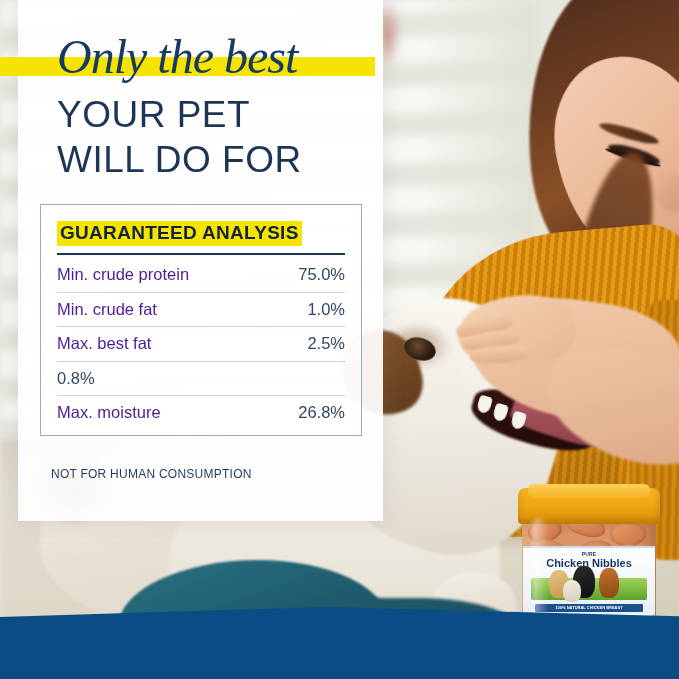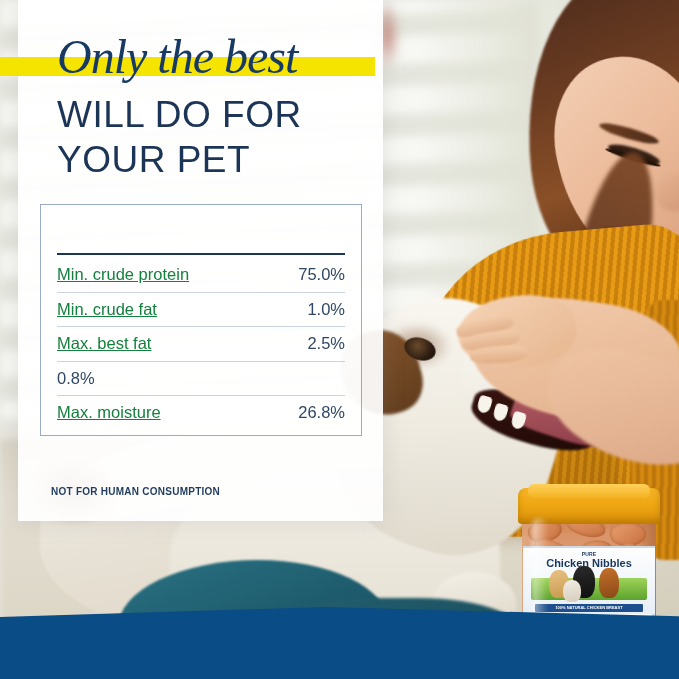"WILL DO FOR" div { order: before "YOUR PET" -> after "YOUR PET" }
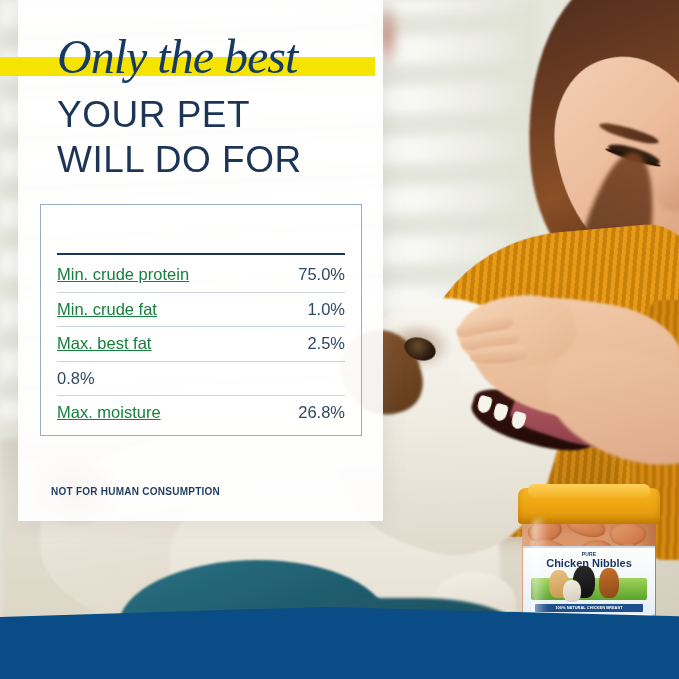"GUARANTEED ANALYSIS" div.card-title-wrap { html: none -> <div> <span>GUARANTEED ANALYSIS</span> </div> }
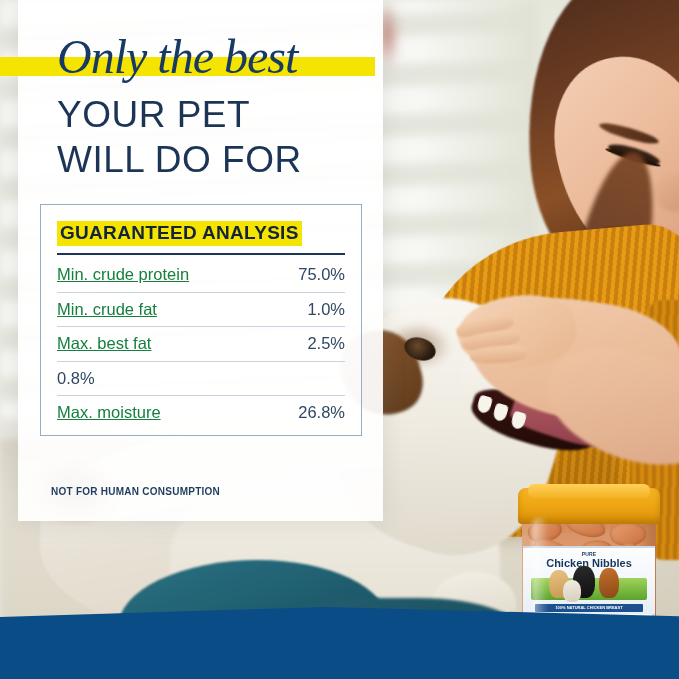"Min. crude protein" .row .lbl { color: #15803d -> #4c1d95; text-decoration: underline -> none }
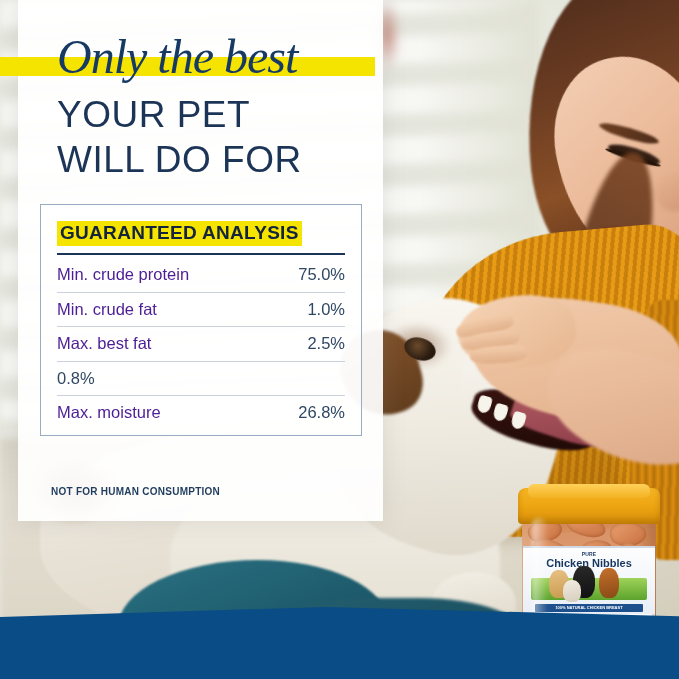"NOT FOR HUMAN CONSUMPTION" .notfor { font-size: 10px -> 12px; font-weight: bold -> normal; top: 486px -> 467px }
